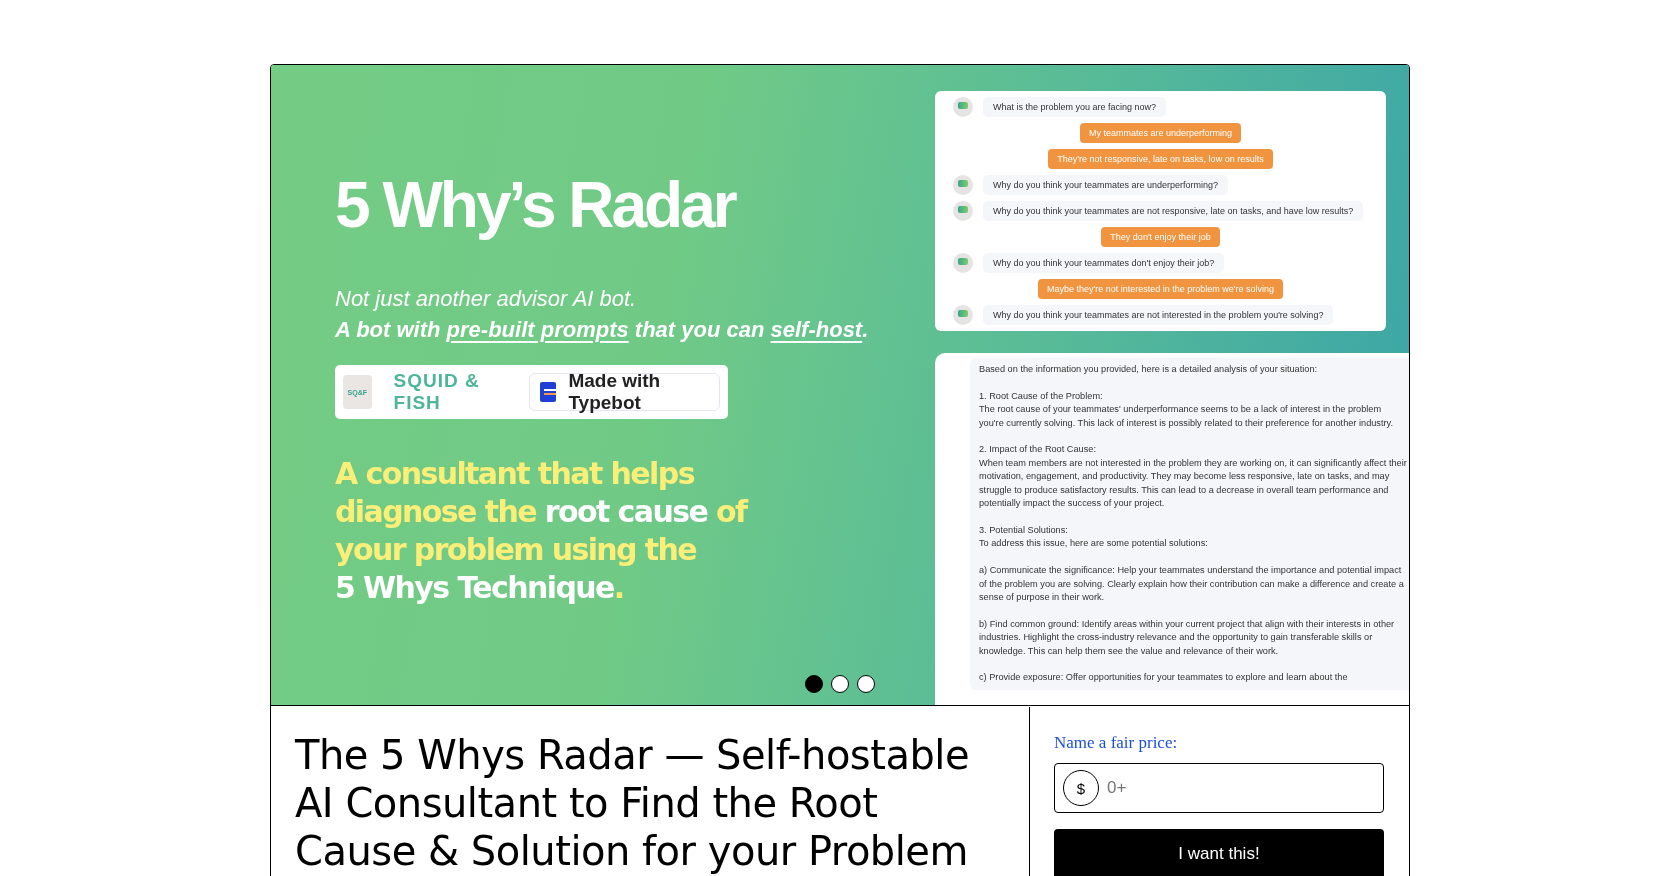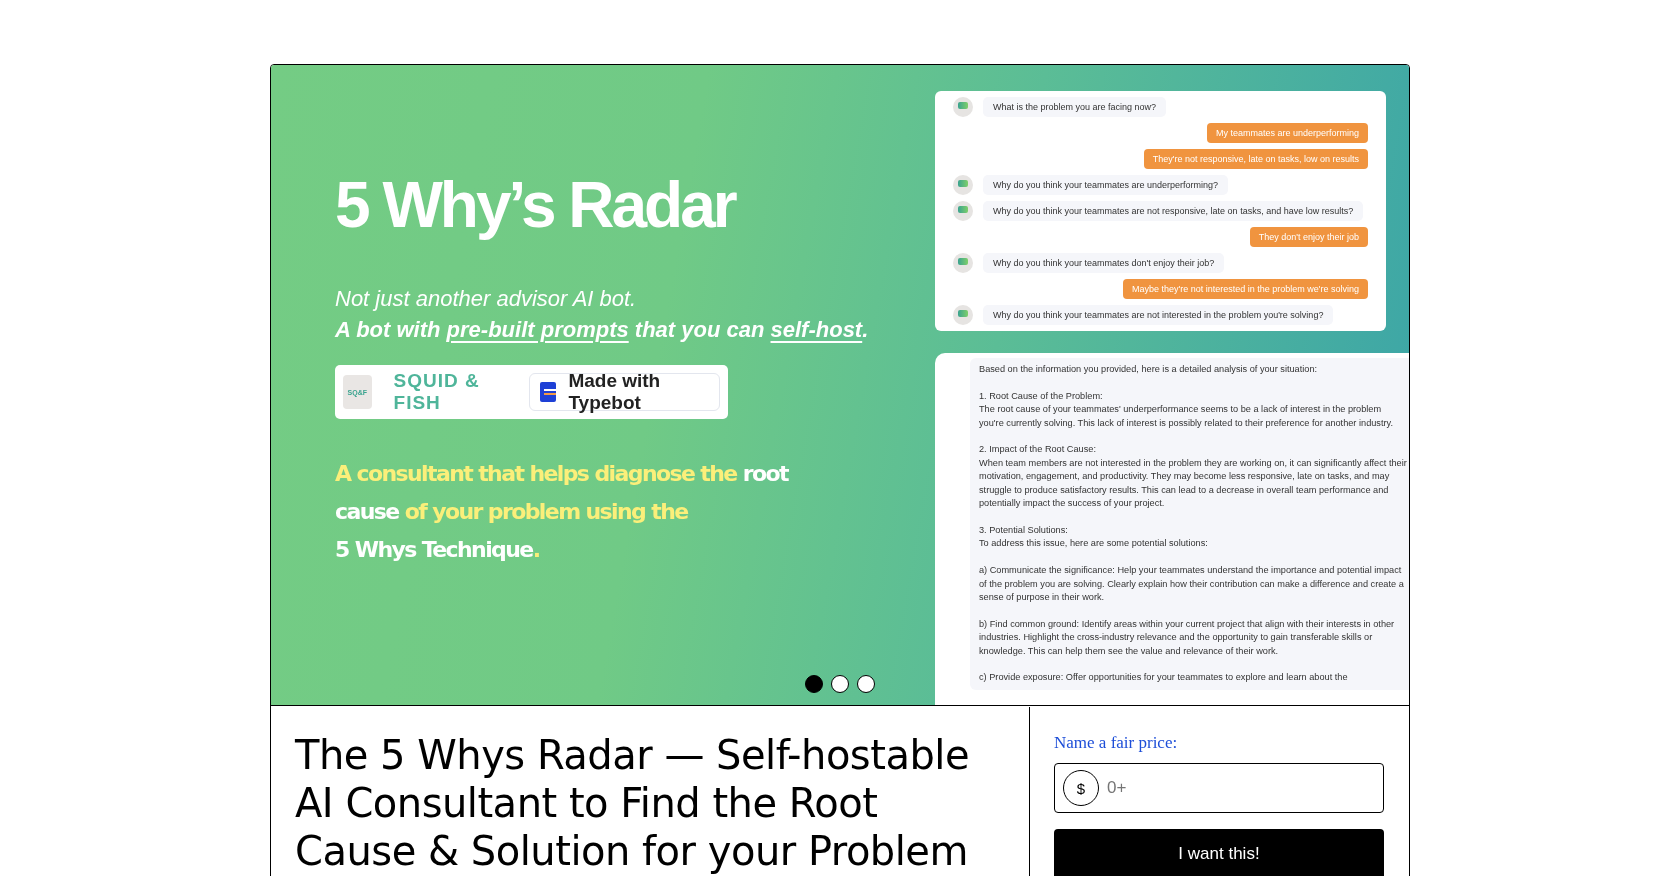"My teammates are underperforming" .msg.user { justify-content: flex-end -> center }
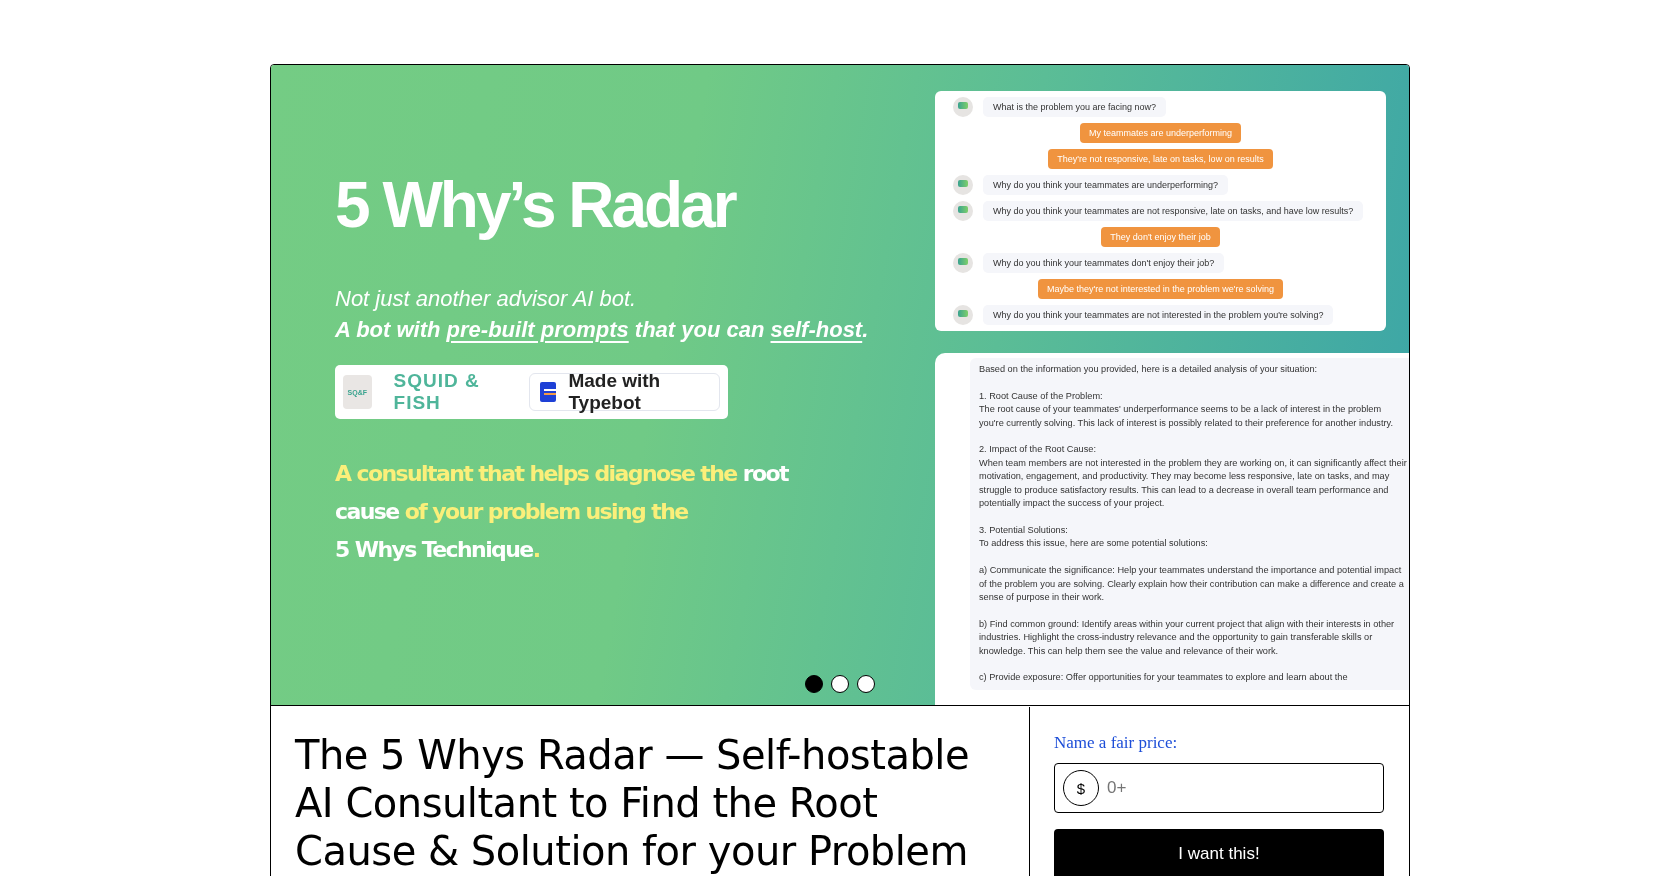"A consultant that helps diagnose" .tagline { font-size: 22px -> 30px }
